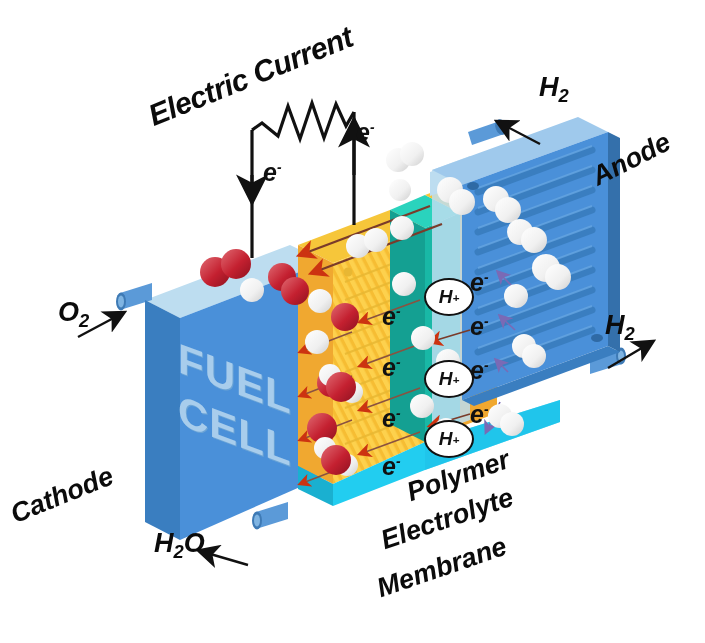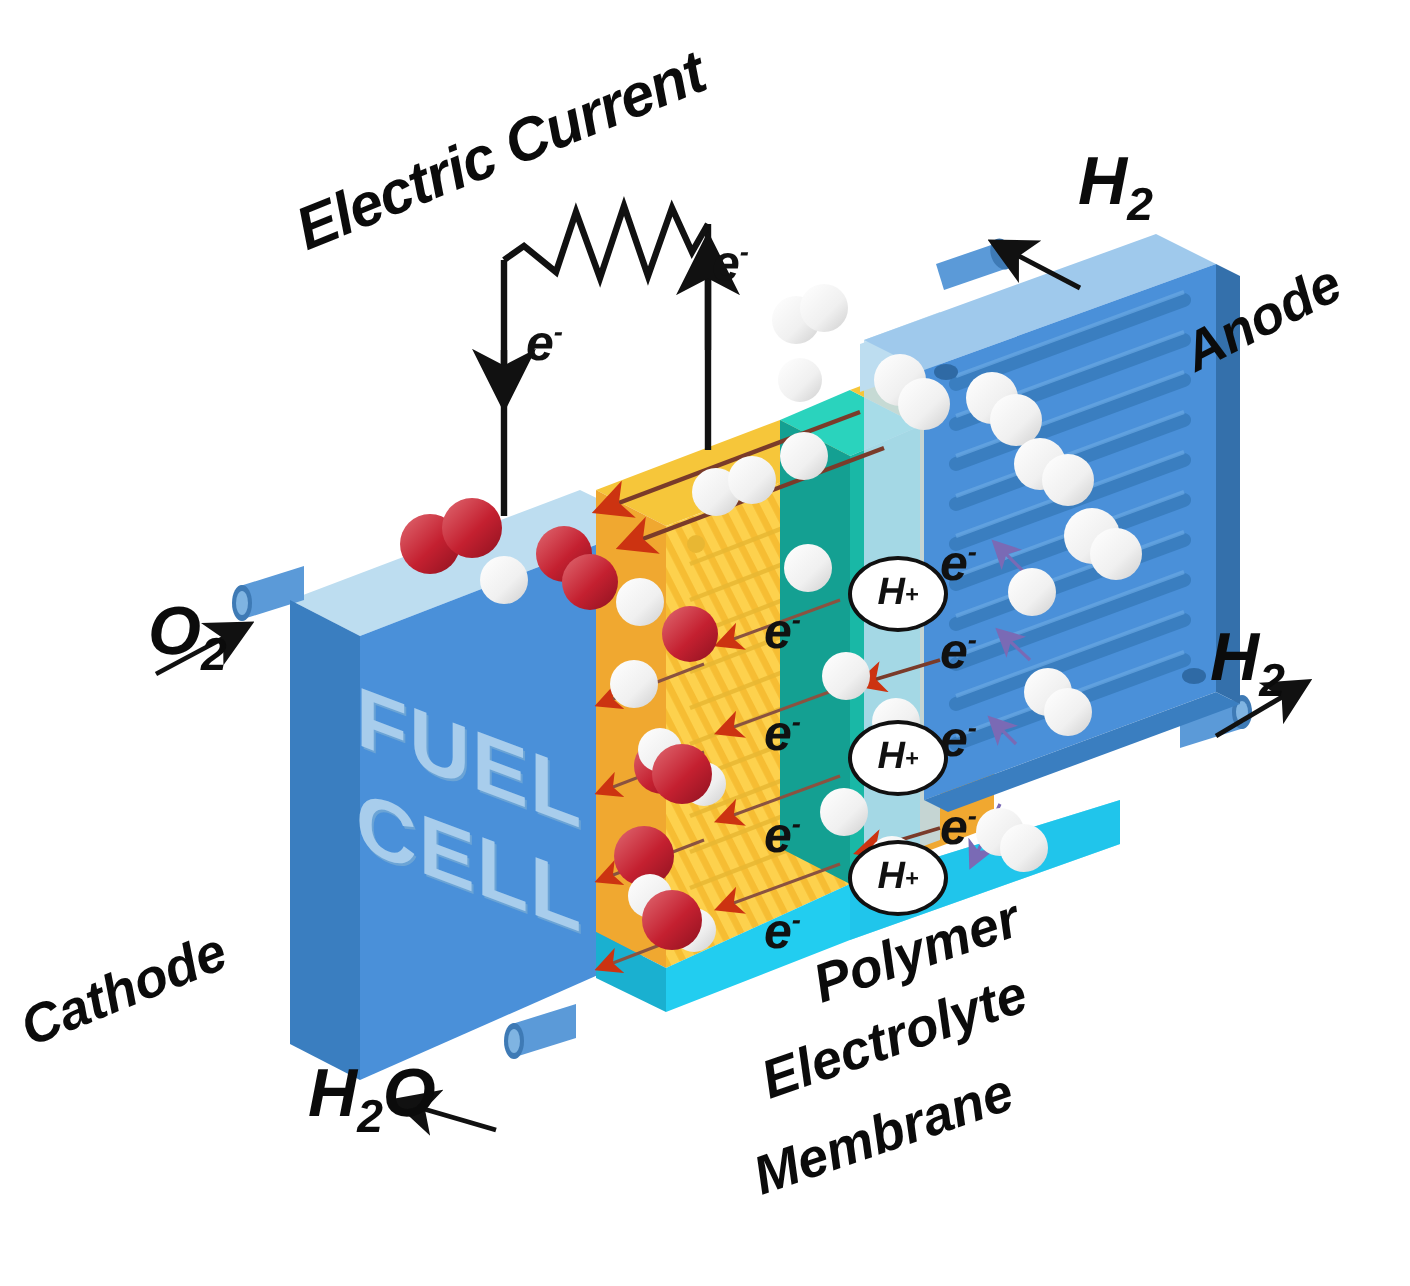"H2" .gas { font-size: 34px -> 27px }
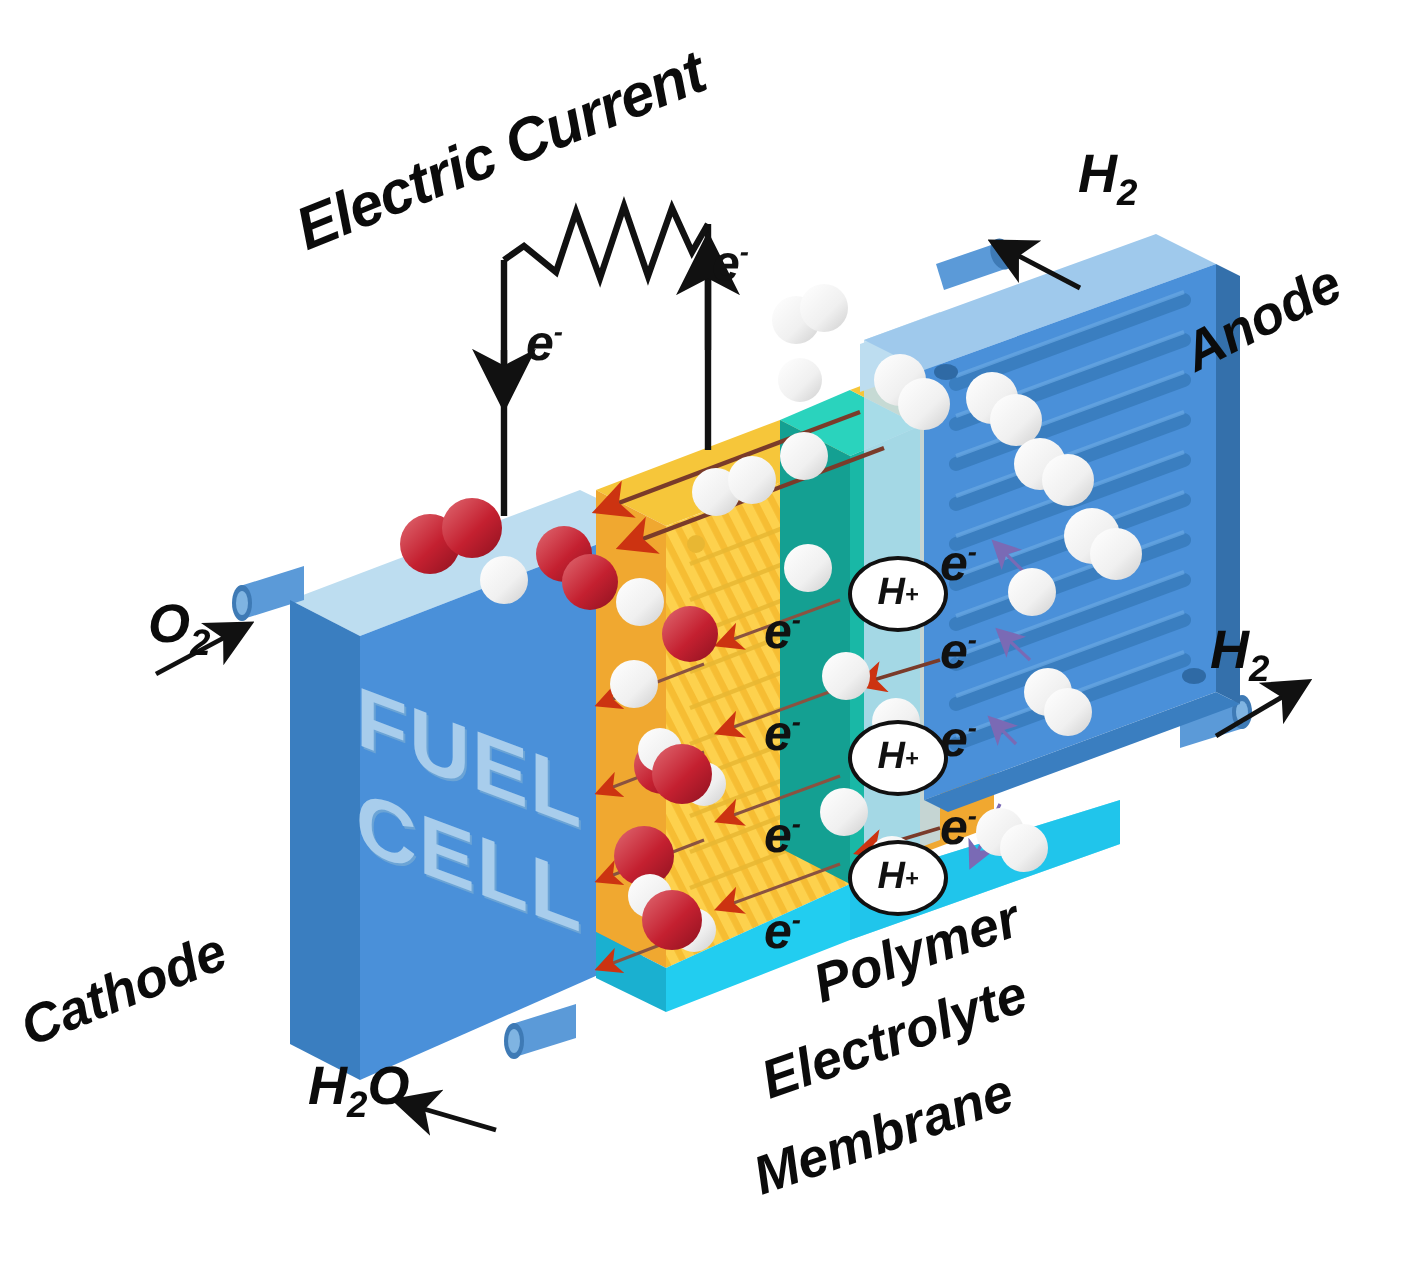"O2" div.lbl { left: 74px -> 58px }
